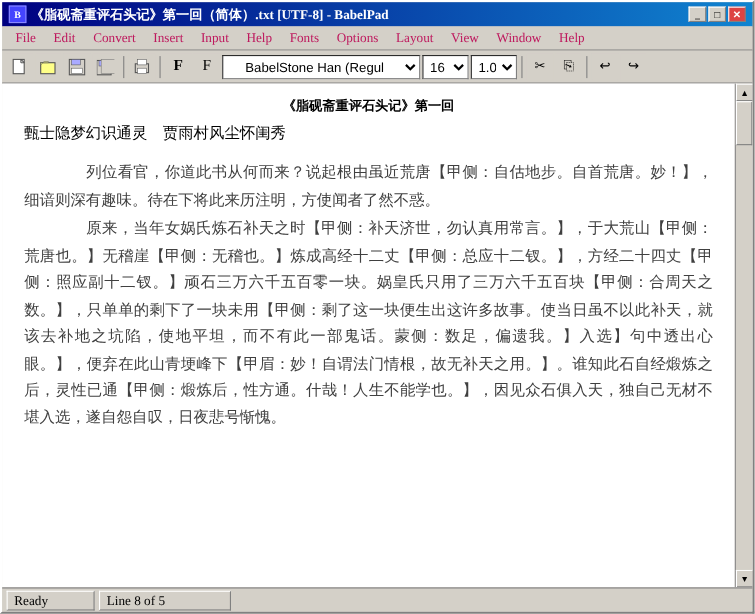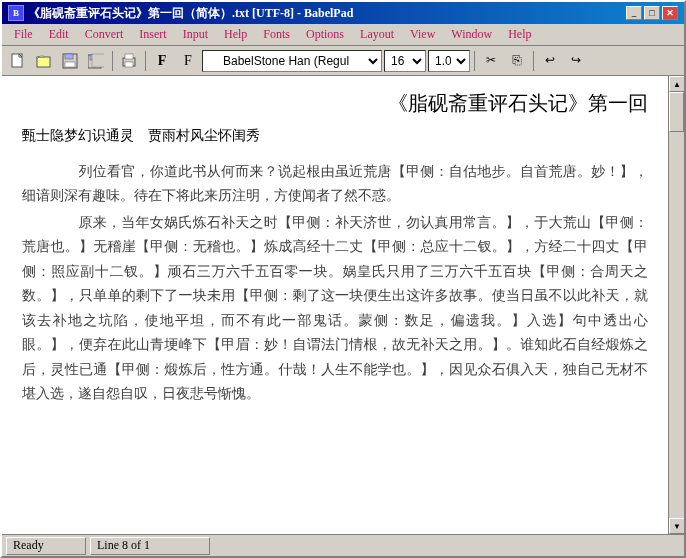"《脂砚斋重评石头记》第一回" .content-title { font-size: 20px -> 12px; font-weight: normal -> bold; text-align: right -> center }
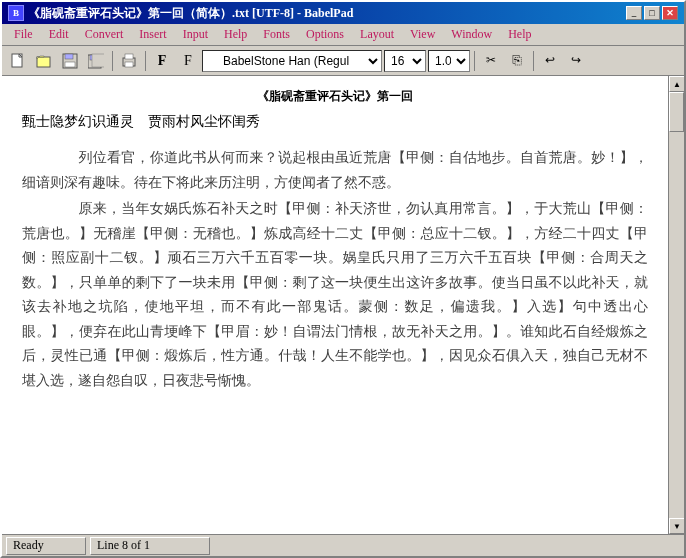"Ready" .status-item { align-items: center -> flex-start }
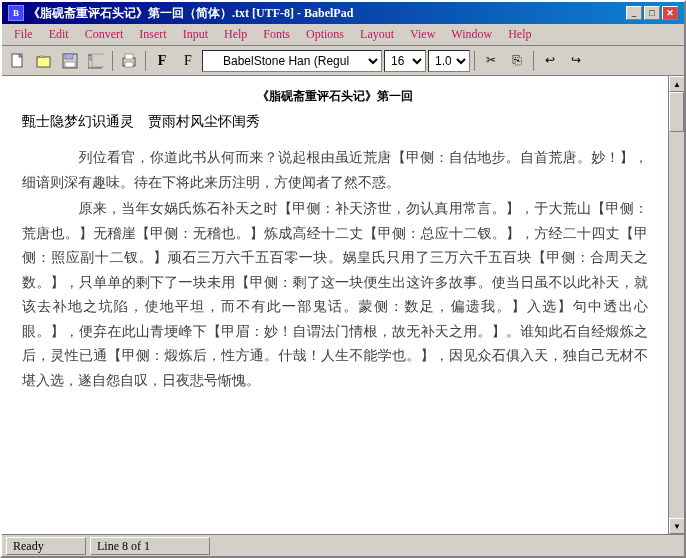"Line 8 of 1" span { text: 1 -> 5 }
